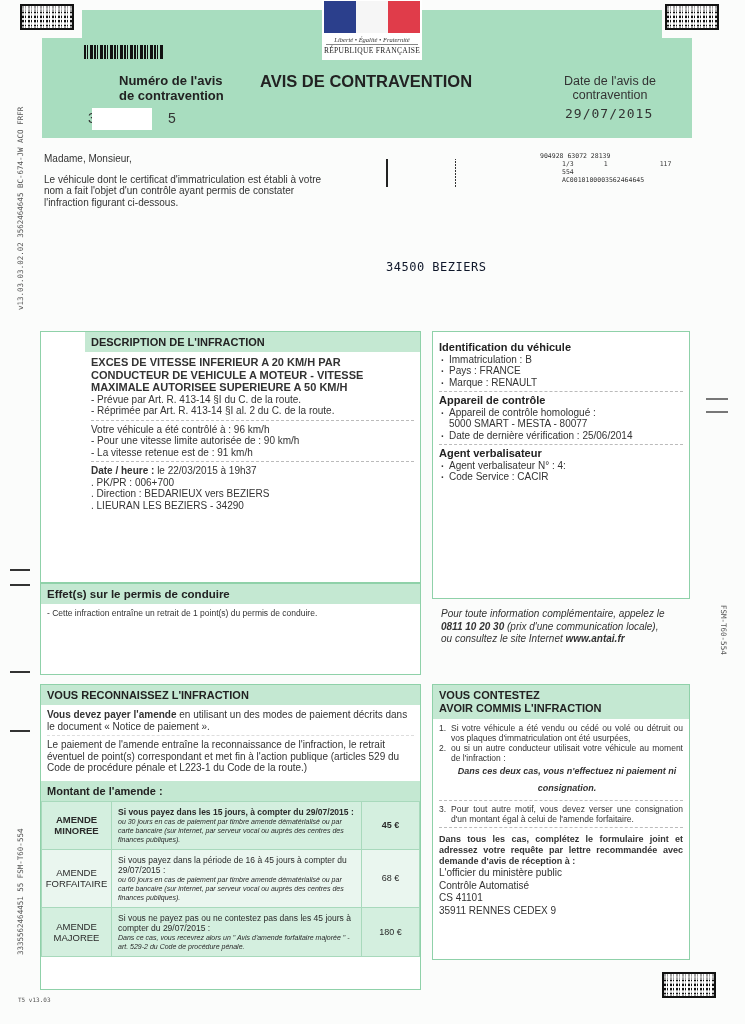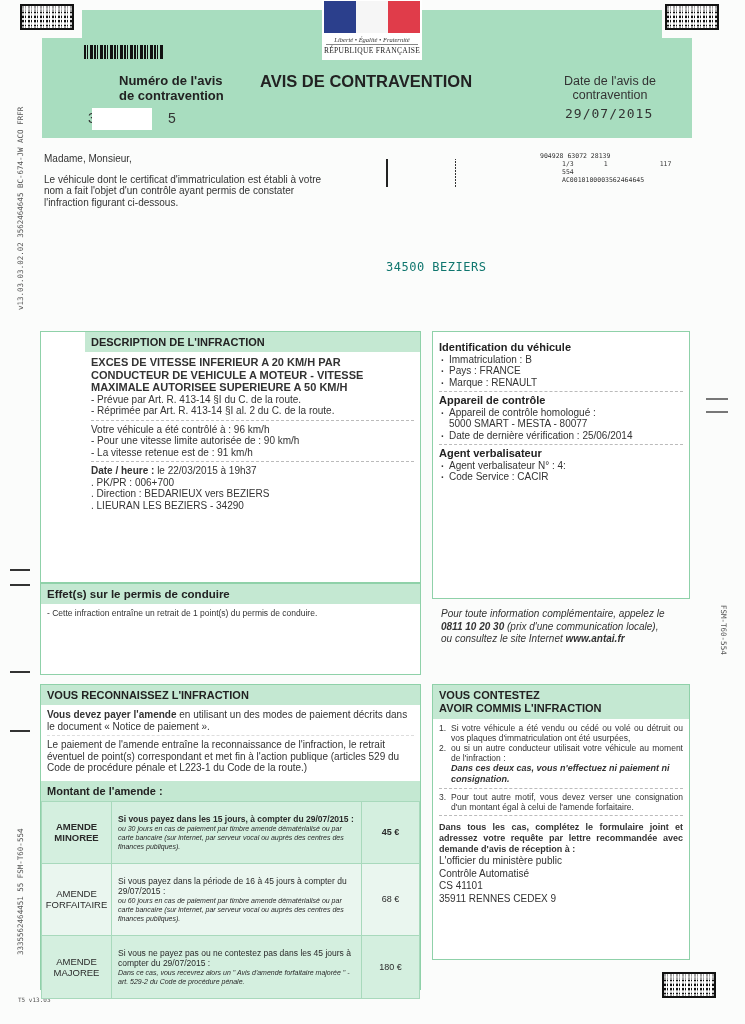"34500 BEZIERS" .address { color: #0f766e -> #0f172a }
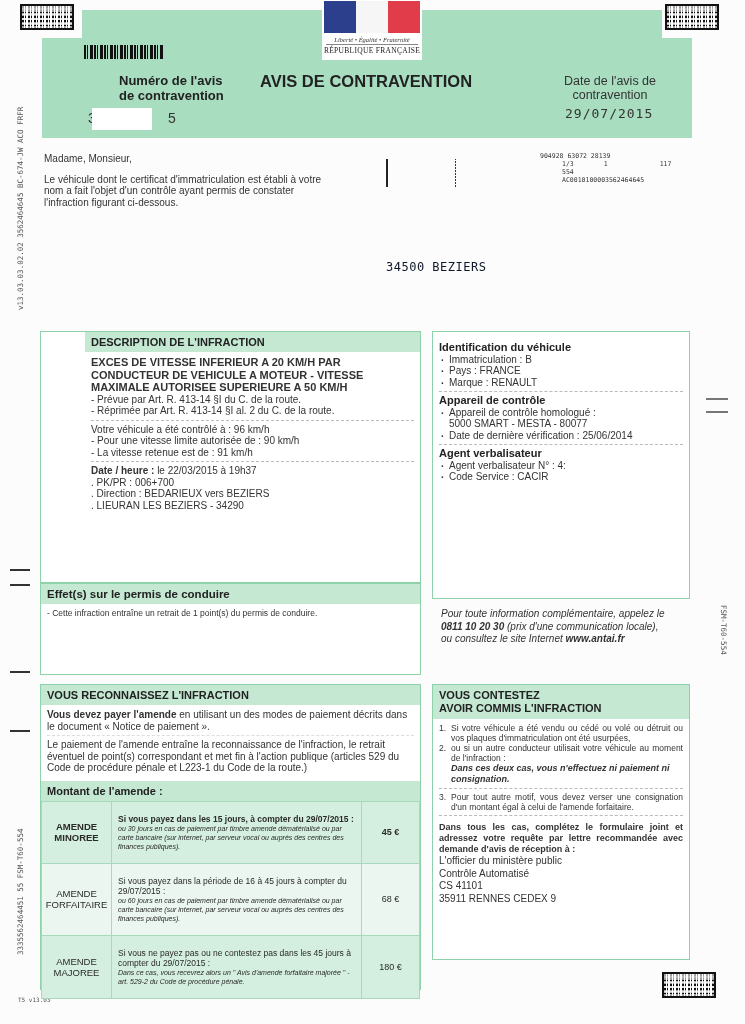"Dans ces deux cas, vous" div.bold { line-height: 11px -> 17px; text-align: none -> center }
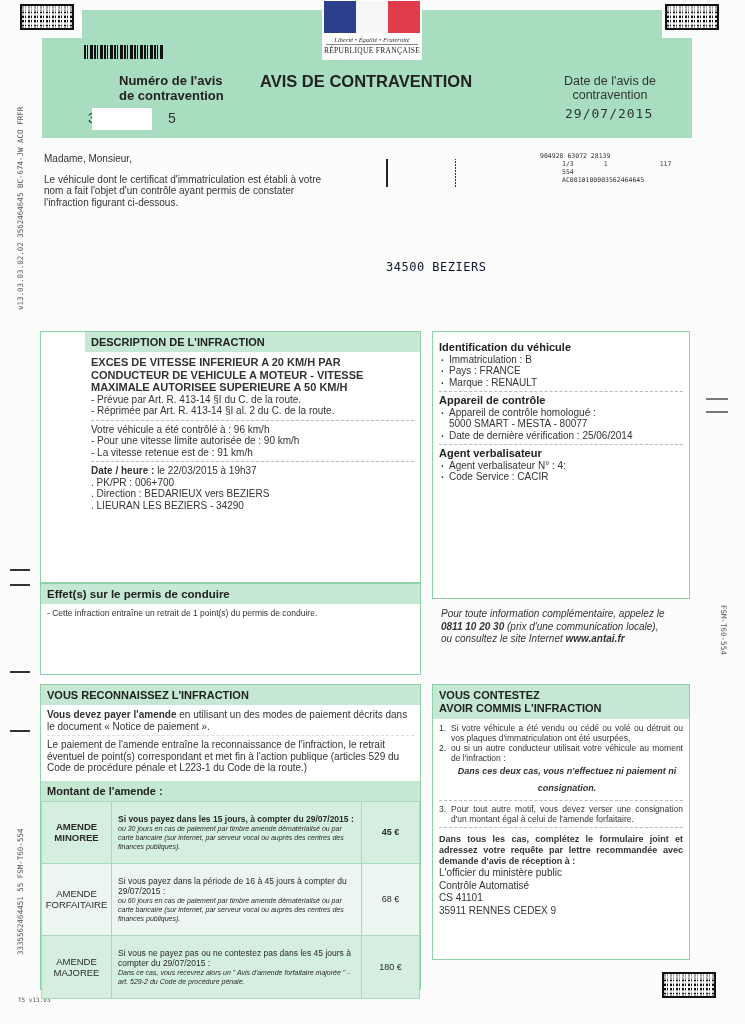"Si vous payez dans les" .fine-table .desc { padding: 12px 6px -> 5px 6px }
